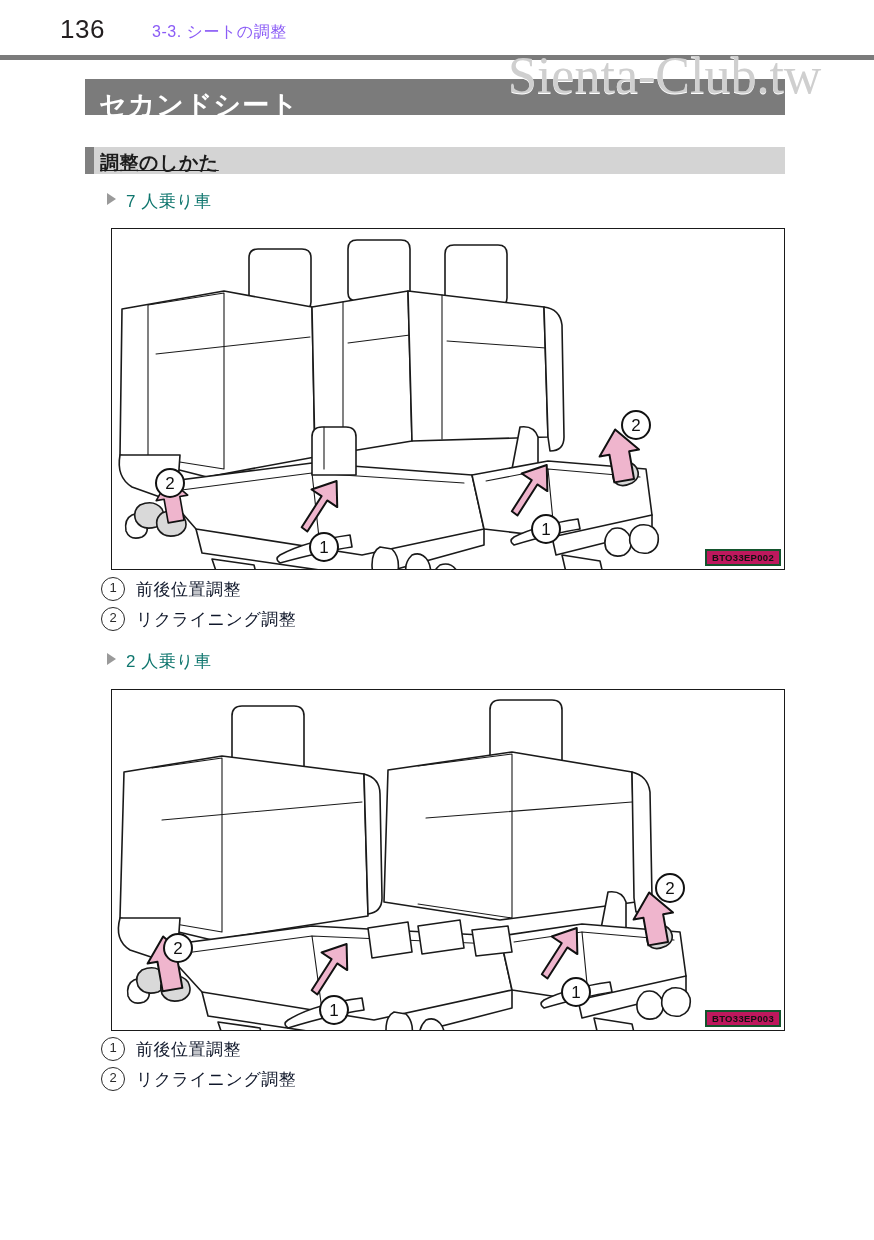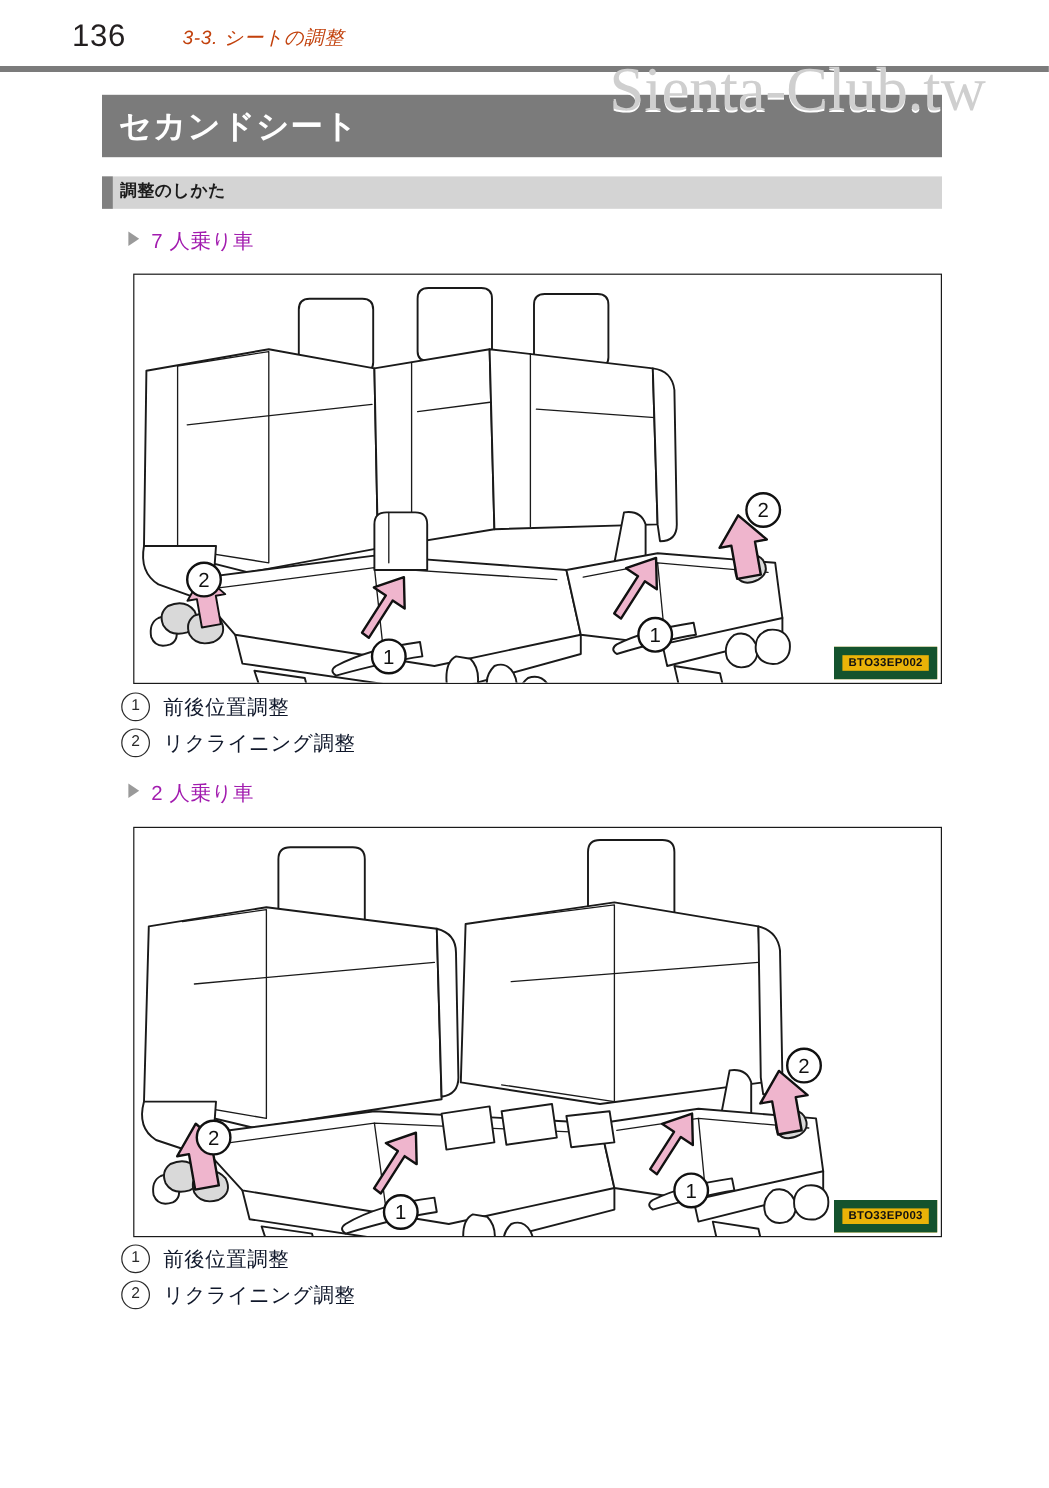"3-3. シートの調整" .runhead-title { color: #c2410c -> #8b5cf6; font-style: italic -> none }
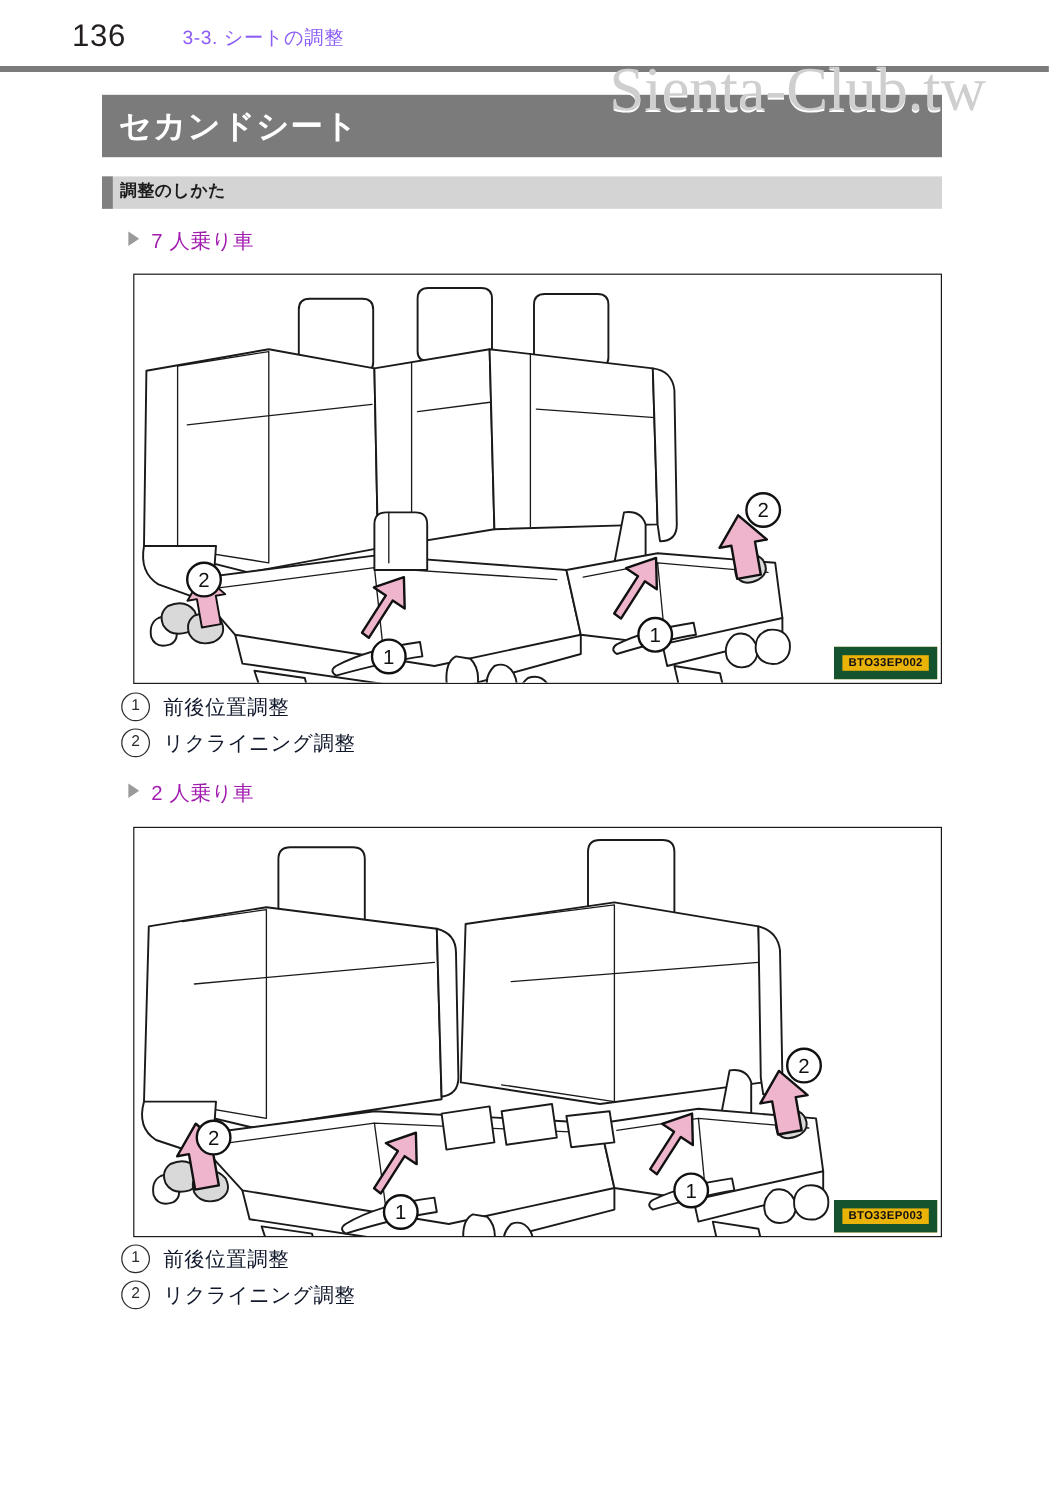"セカンドシート" .title-bar { height: 52px -> 36px }
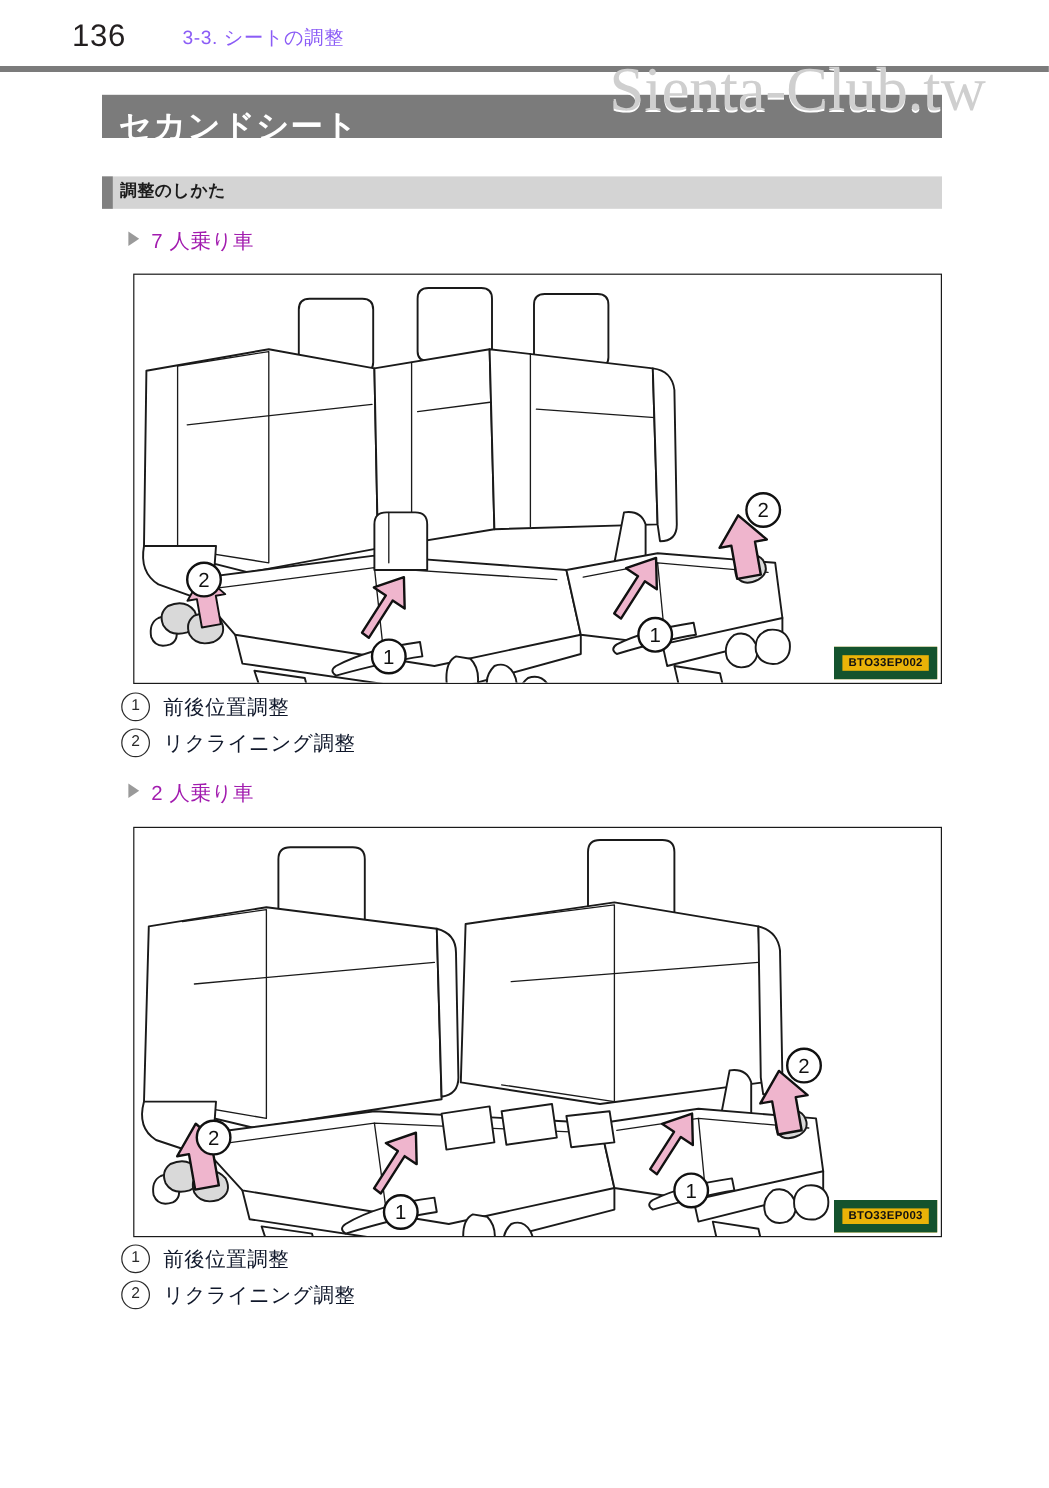"調整のしかた" .sub-bar .t { font-size: 14px -> 19px; text-decoration: none -> underline }
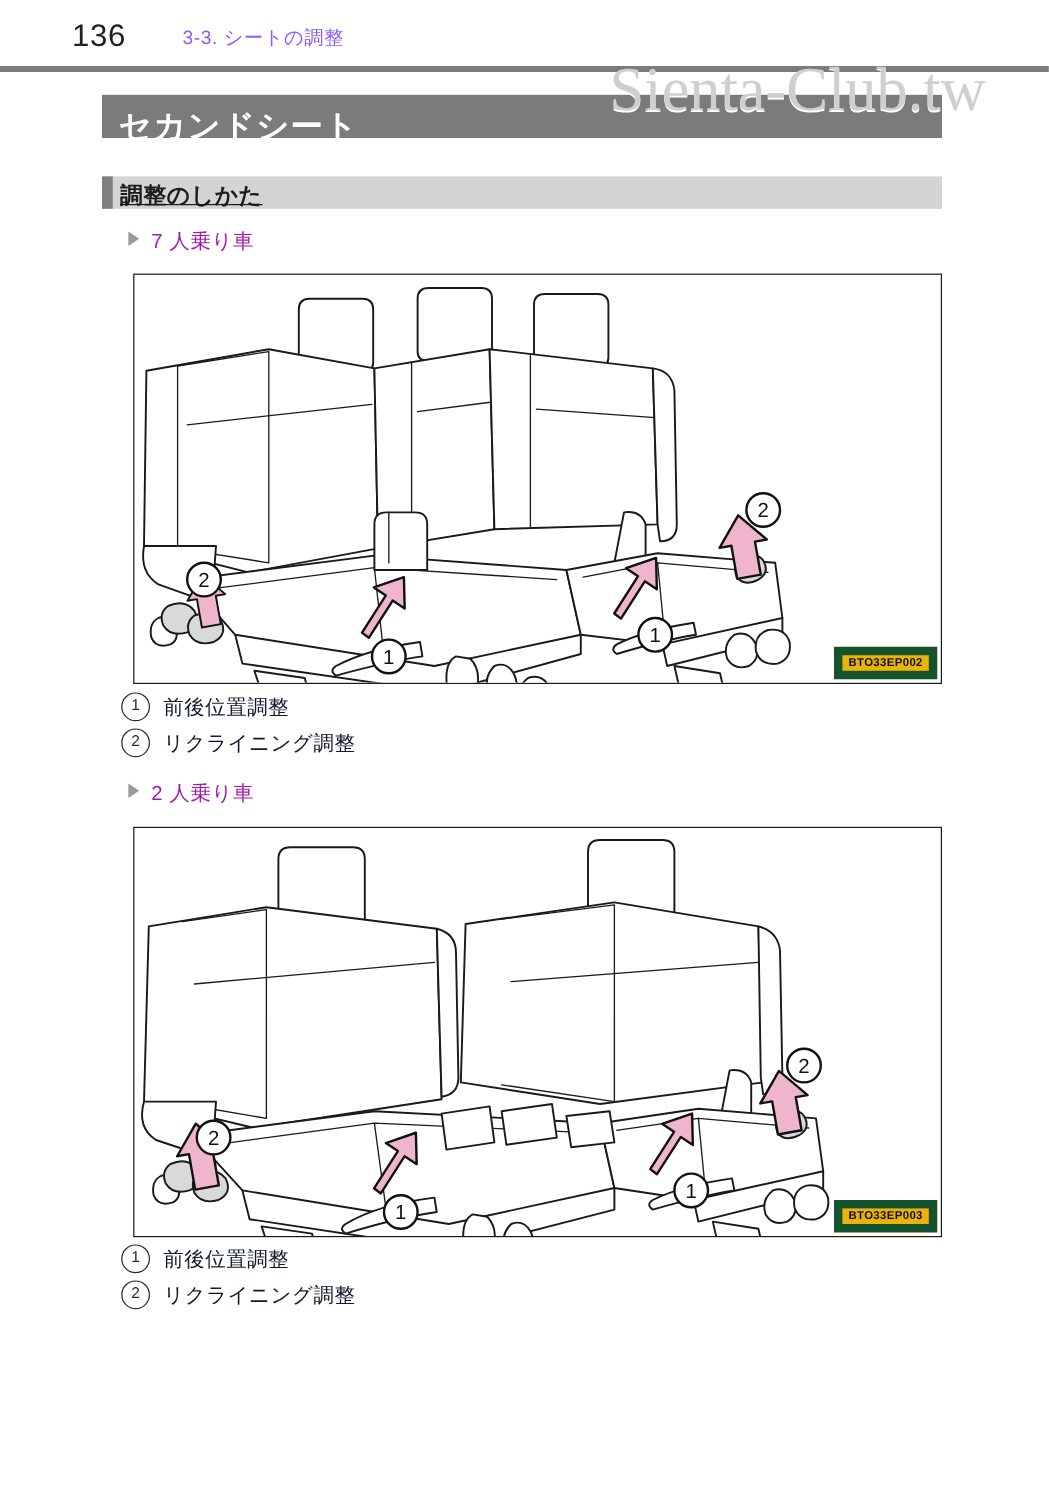"7 人乗り車" .tri-head { color: #a21caf -> #0f766e }
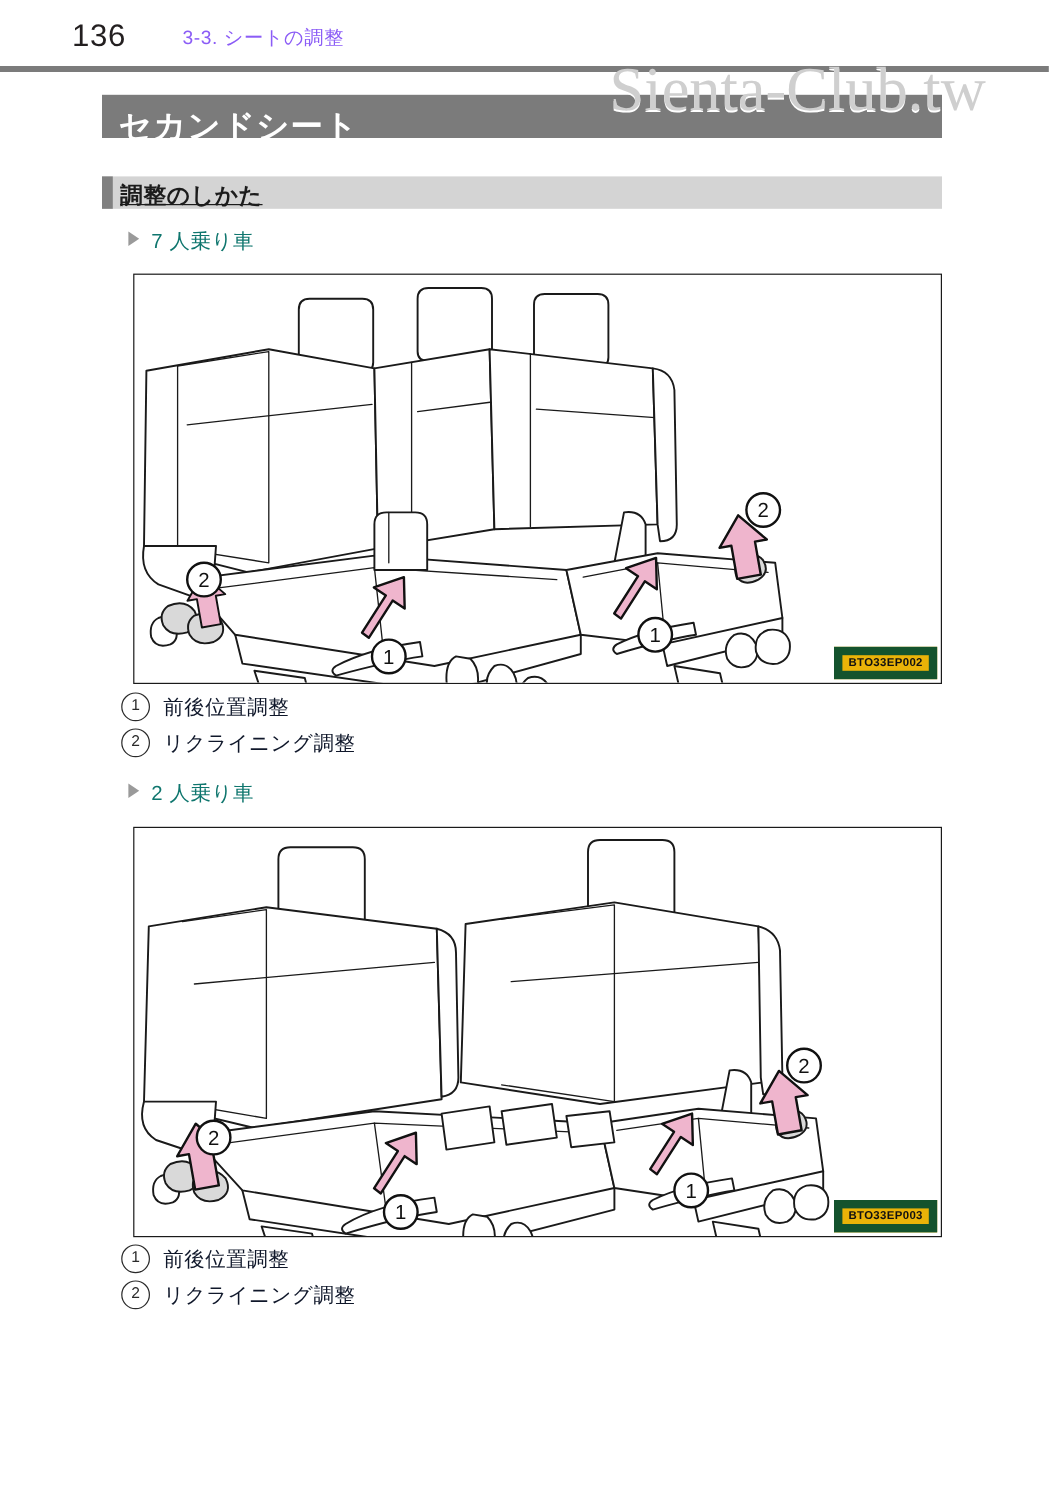"BTO33EP002" .fig-code { background: #eab308 -> #be185d; border: 7px solid #14532d -> 2px solid #14532d }
